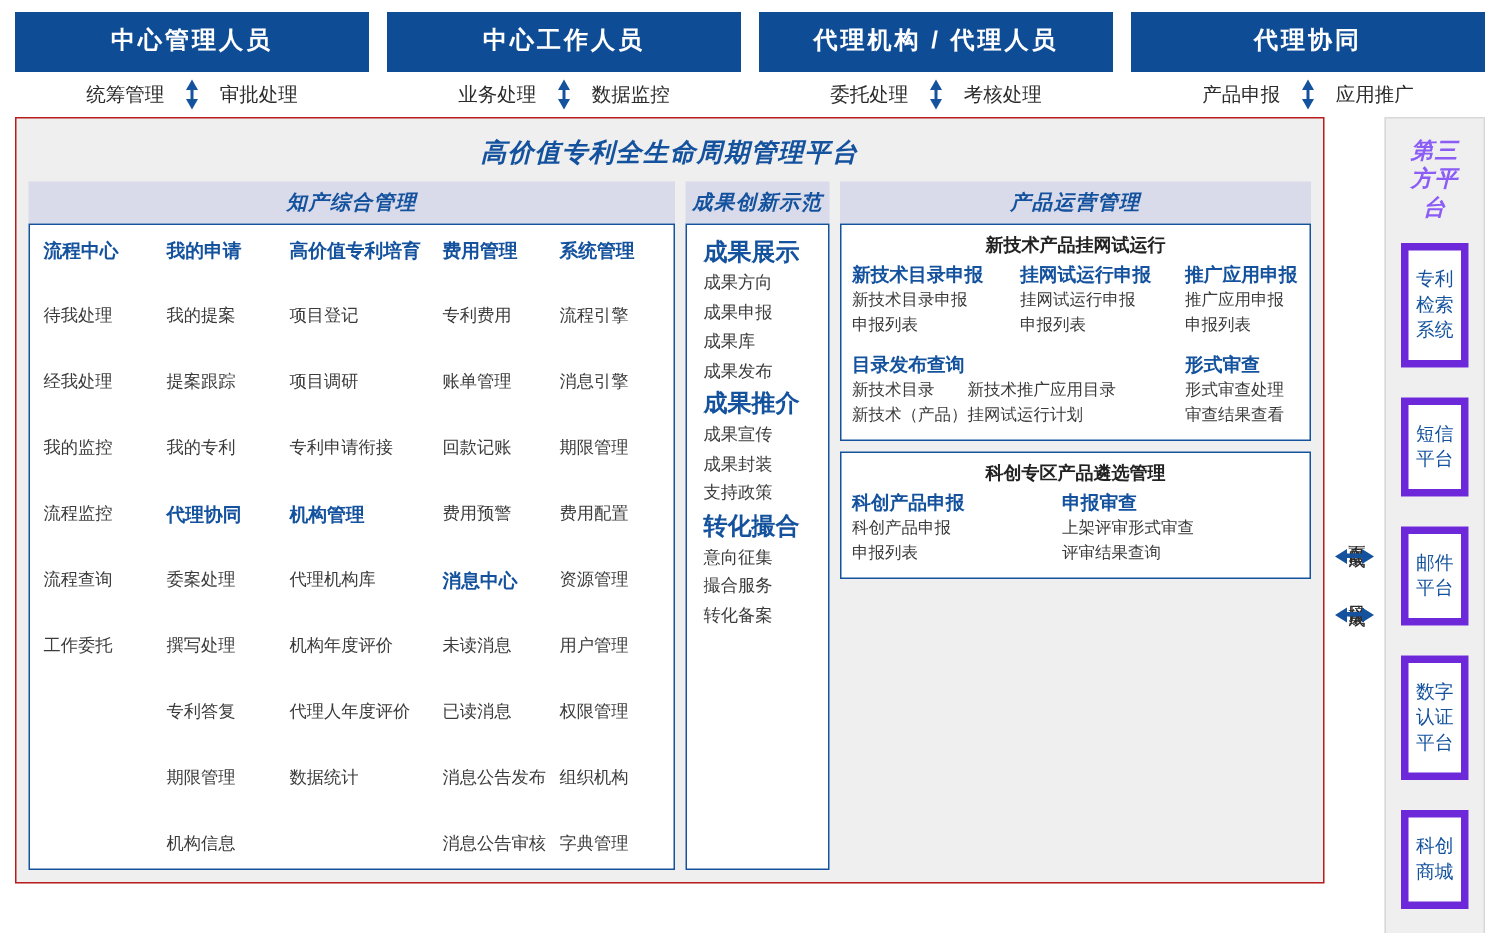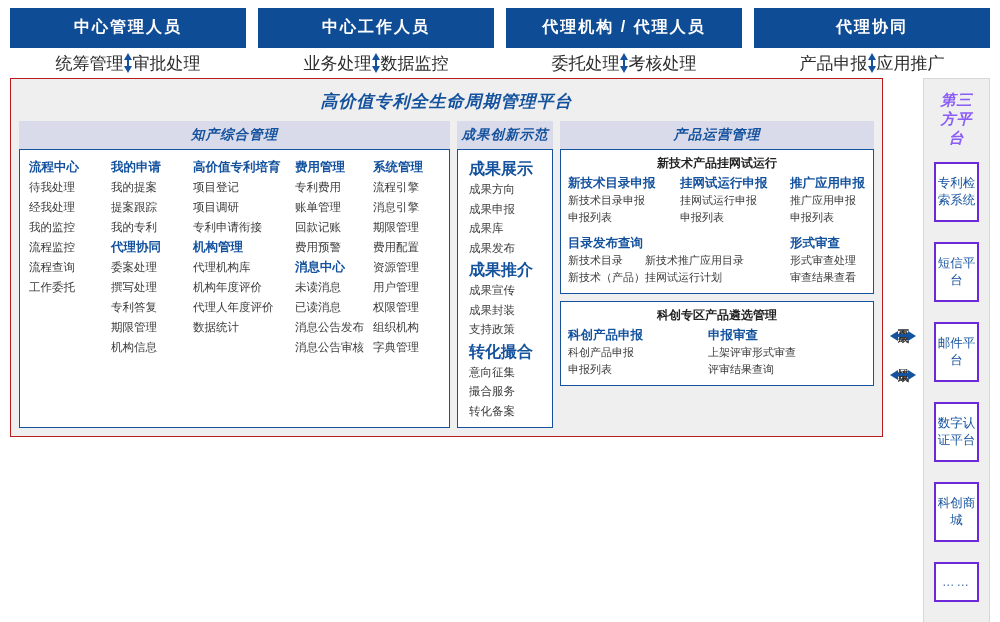"统筹管理" .role-acts { font-size: 17px -> 13px; gap: 0 -> 14px }
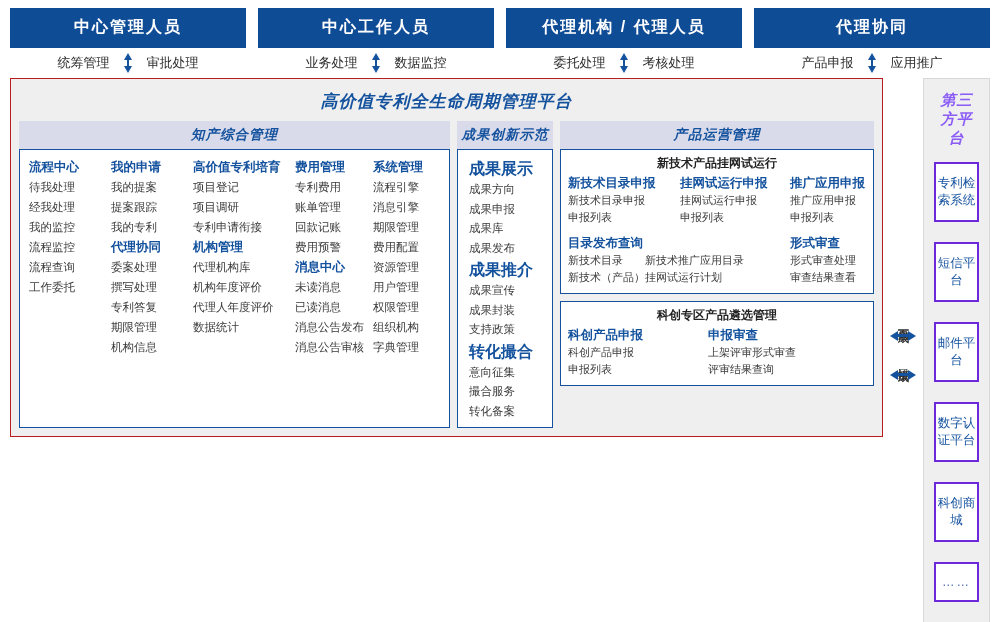"流程中心" #sec-zhichan .col { gap: none -> 24px }
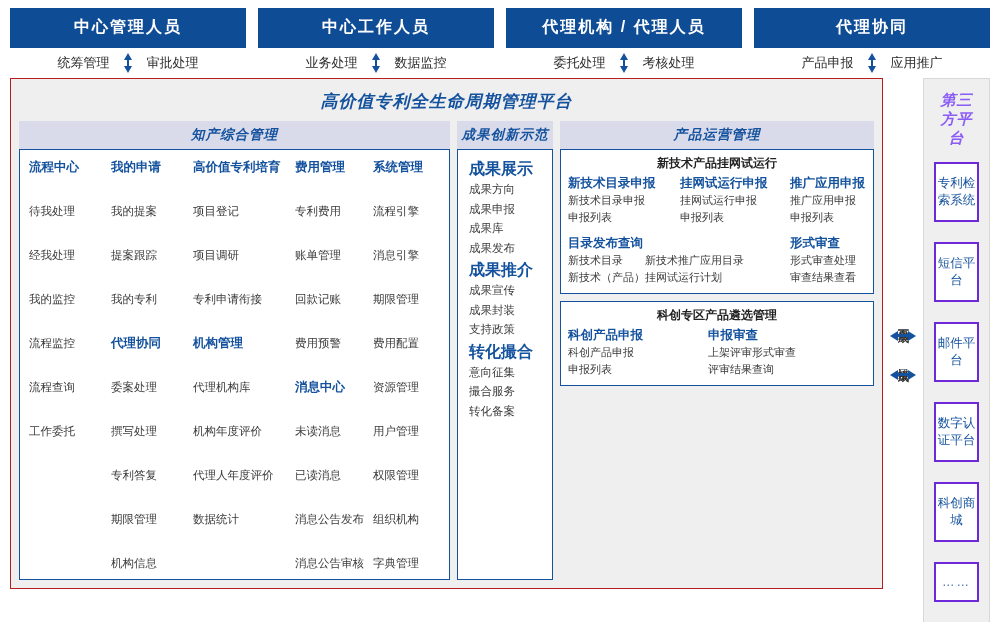"专利检索系统" .tp-item { border: 2px solid #6d28d9 -> 5px solid #6d28d9 }
